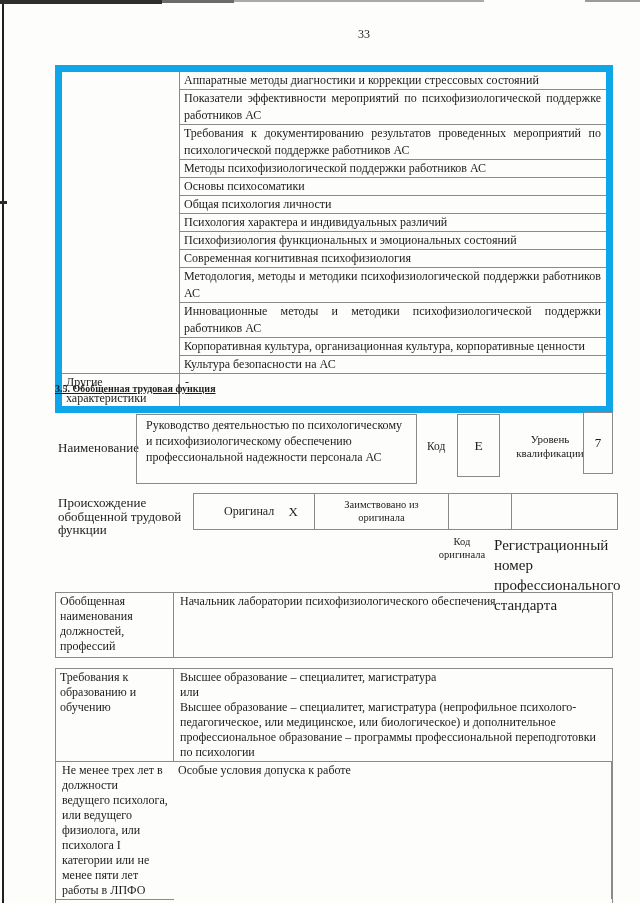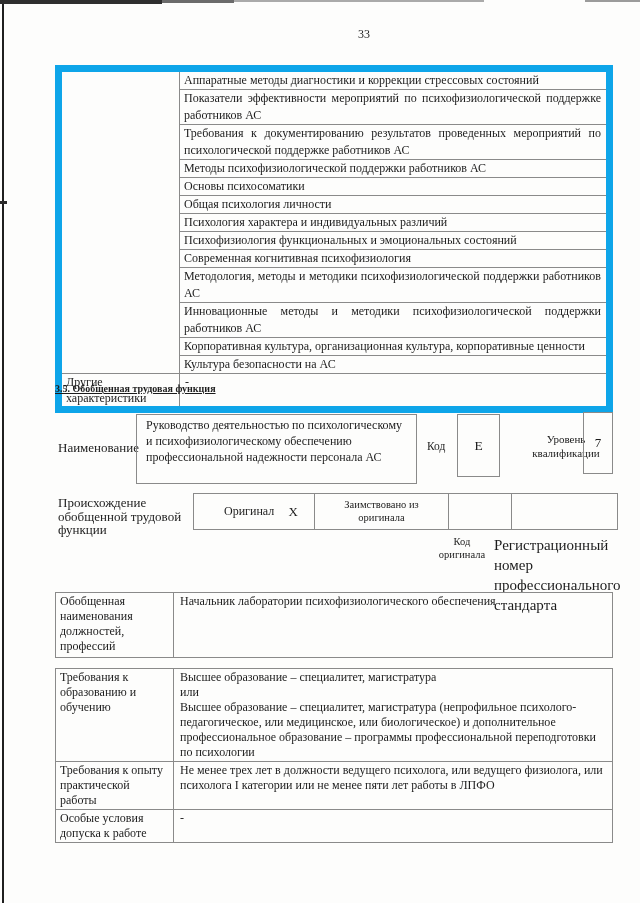"Уровень квалификации" .gtf-level-label { left: 526px -> 510px }
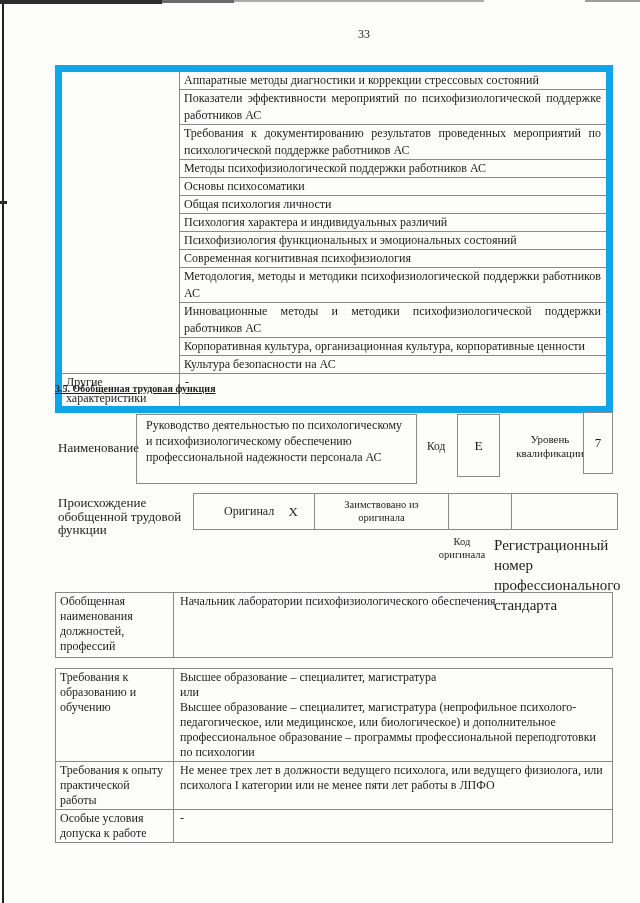"Требования к опыту практической работы" div.lv-l { html: <div>Требования к опыту практической работы</div> -> none }
